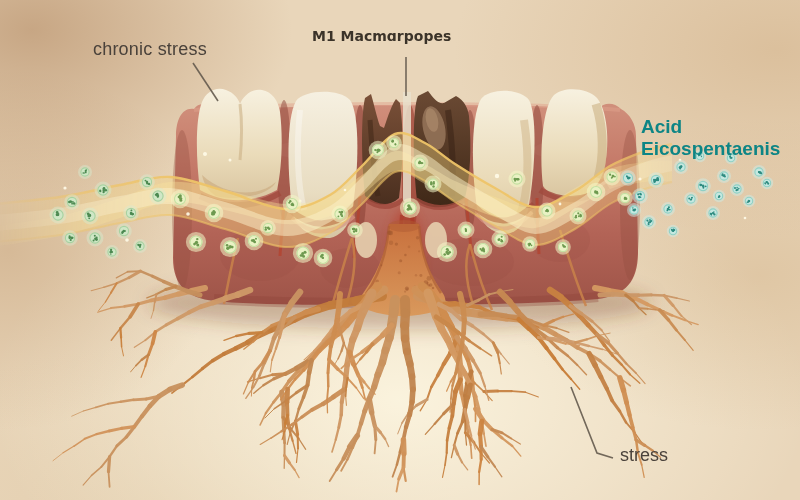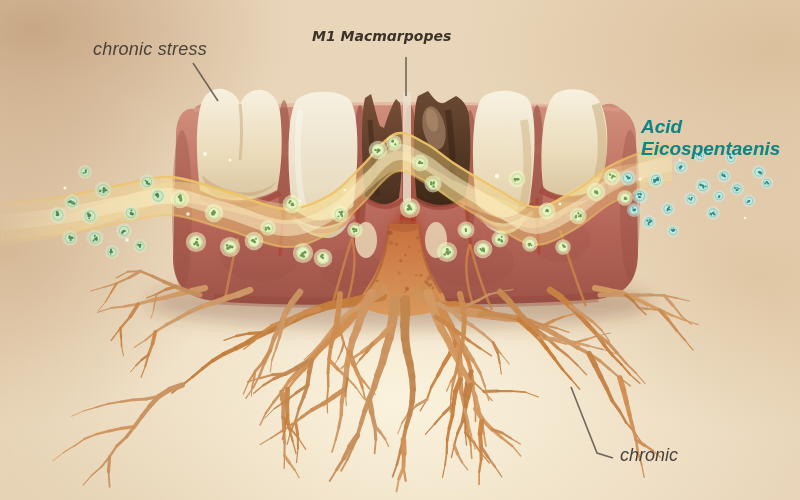"chronic stress" .stage { font-style: italic -> none }
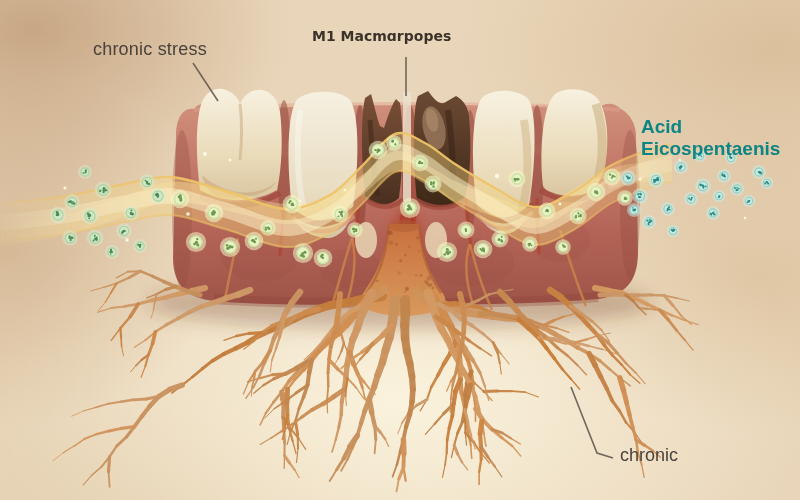"chronic" div.label { text: chronic -> stress }
